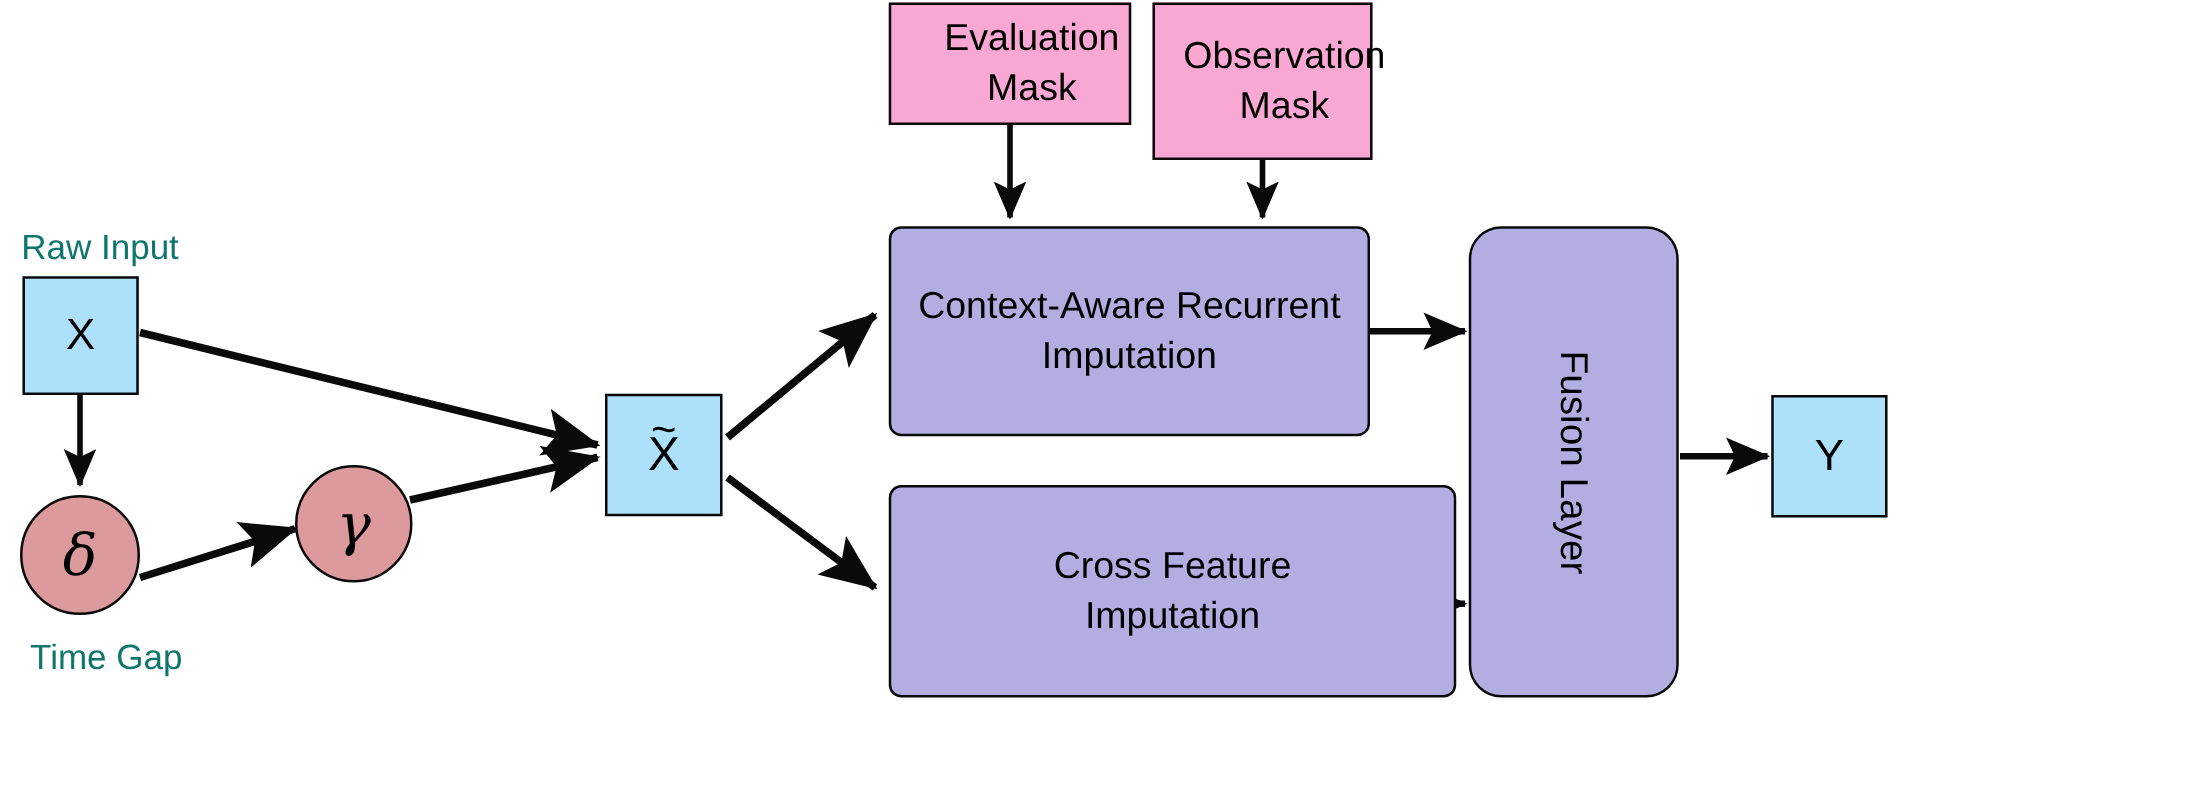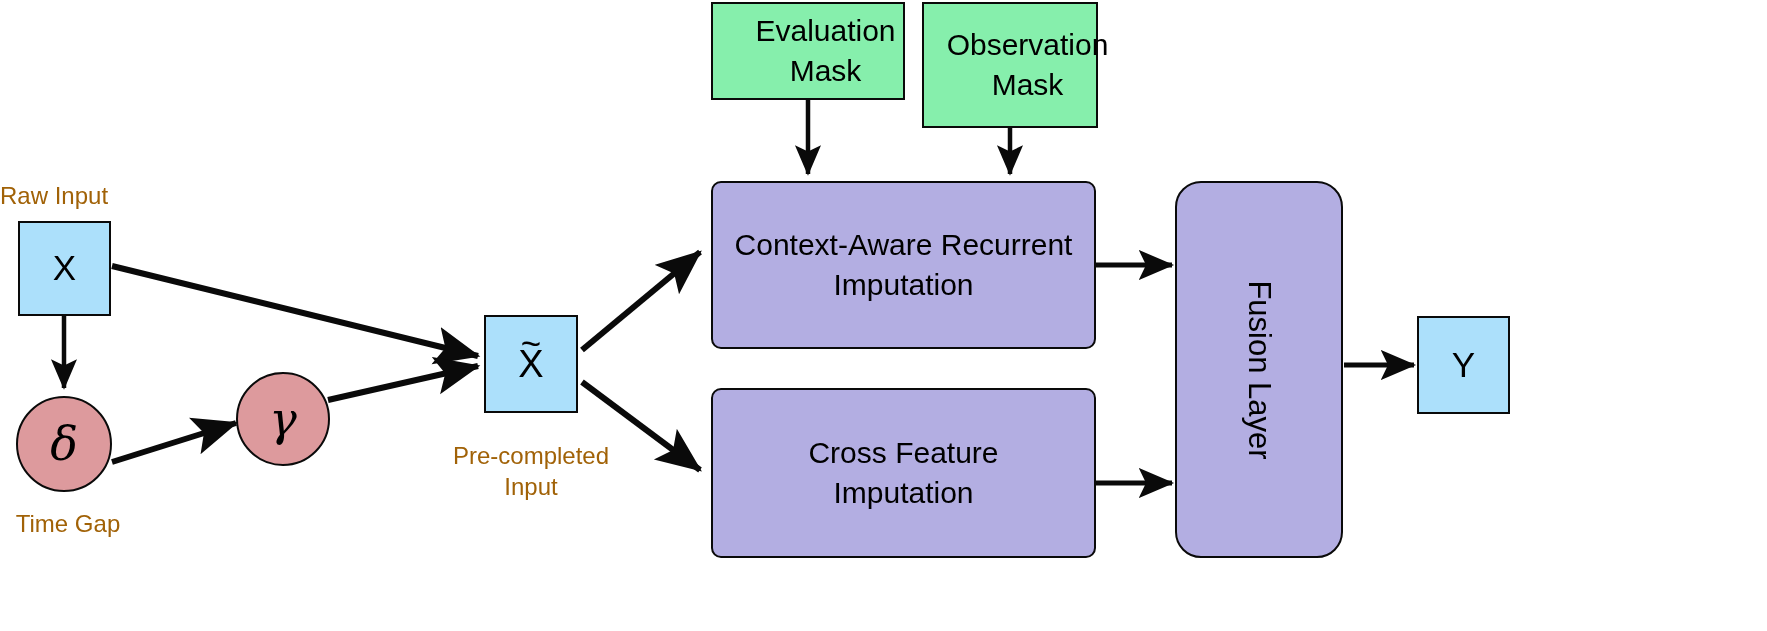"Evaluation" .rect-teal { background: #86efac -> #f9a8d4 }
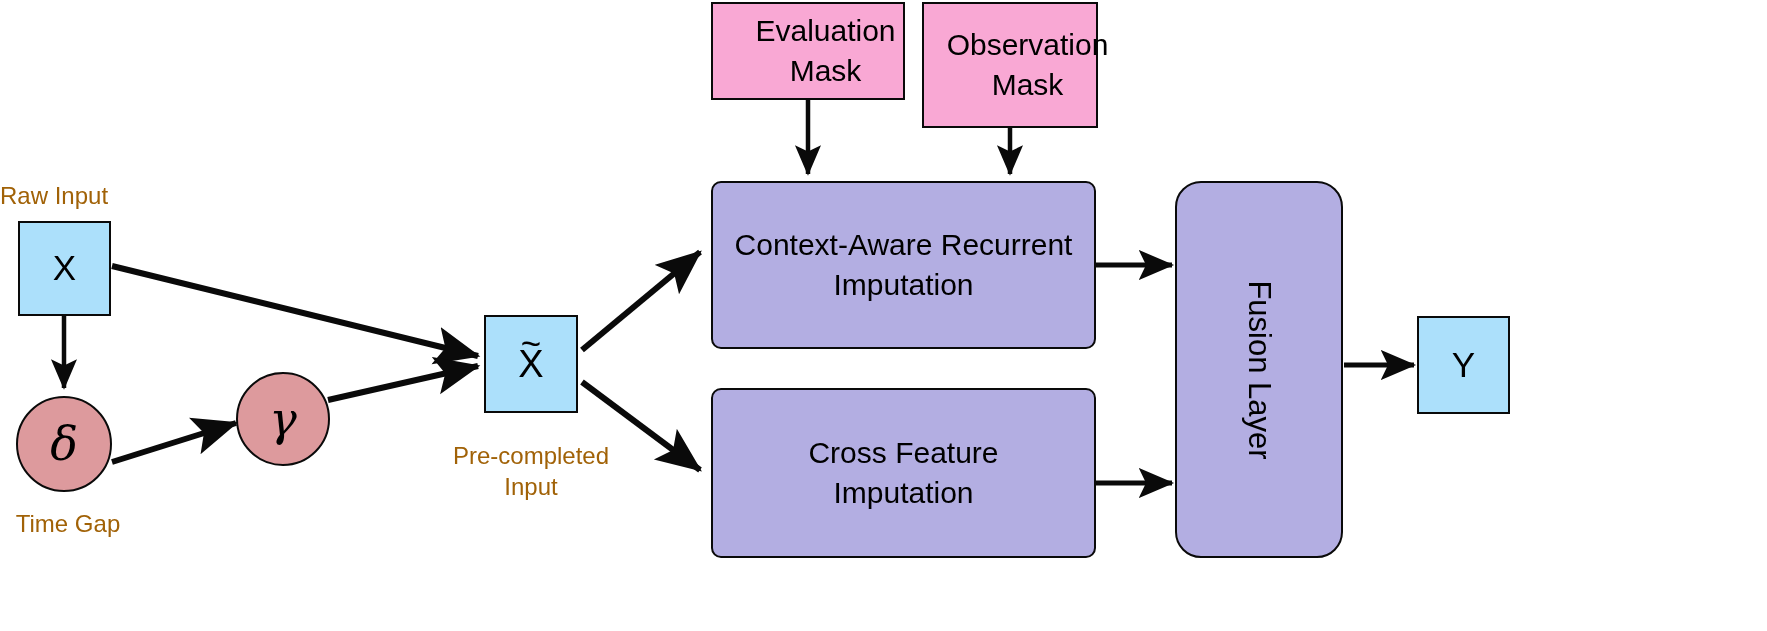"Raw Input" .caption { color: #a16207 -> #0f766e; font-size: 24px -> 28px; padding-left: none -> 17px }
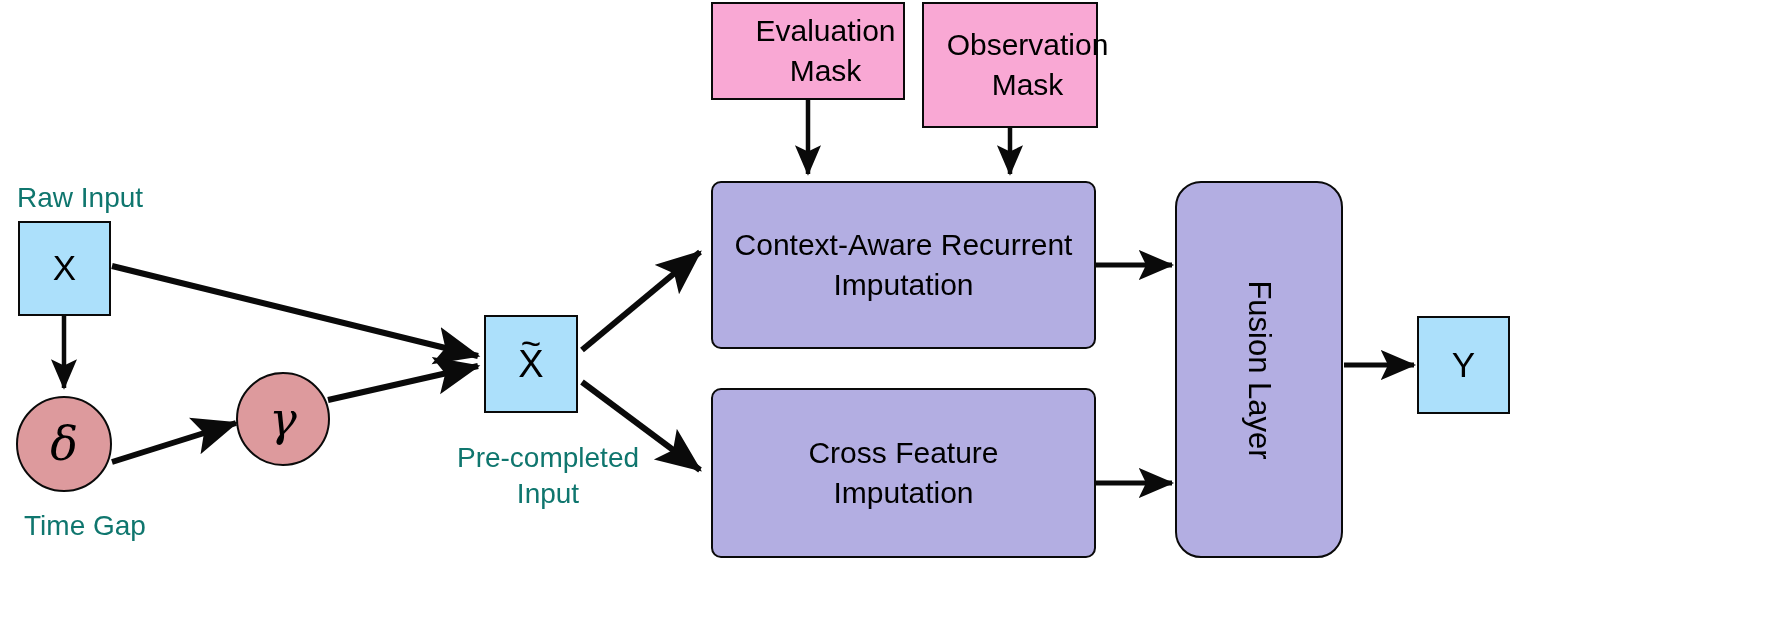"Pre-completed" div.caption { html: <div>Pre-completed Input</div> -> none }
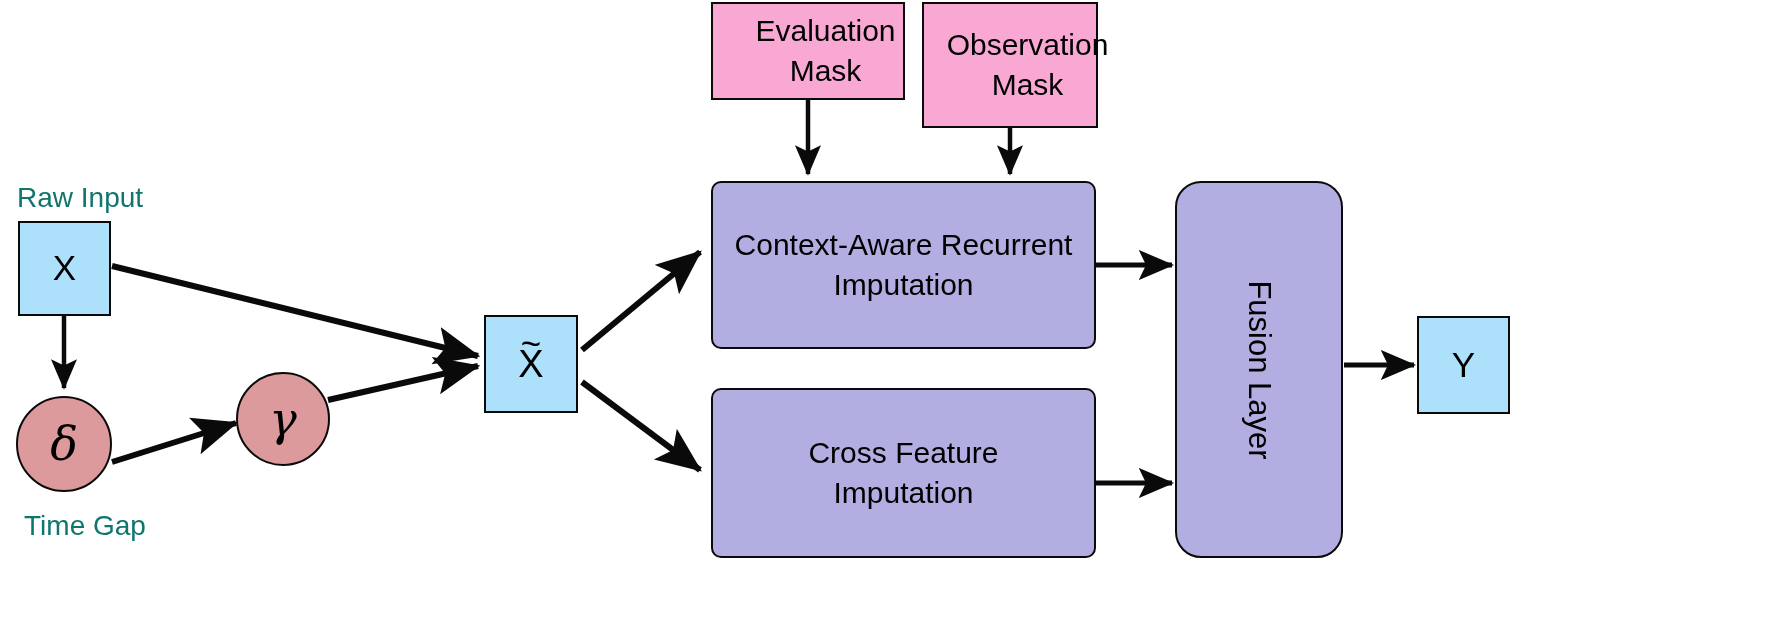"Cross Feature" div.node { width: 385px -> 454px }
